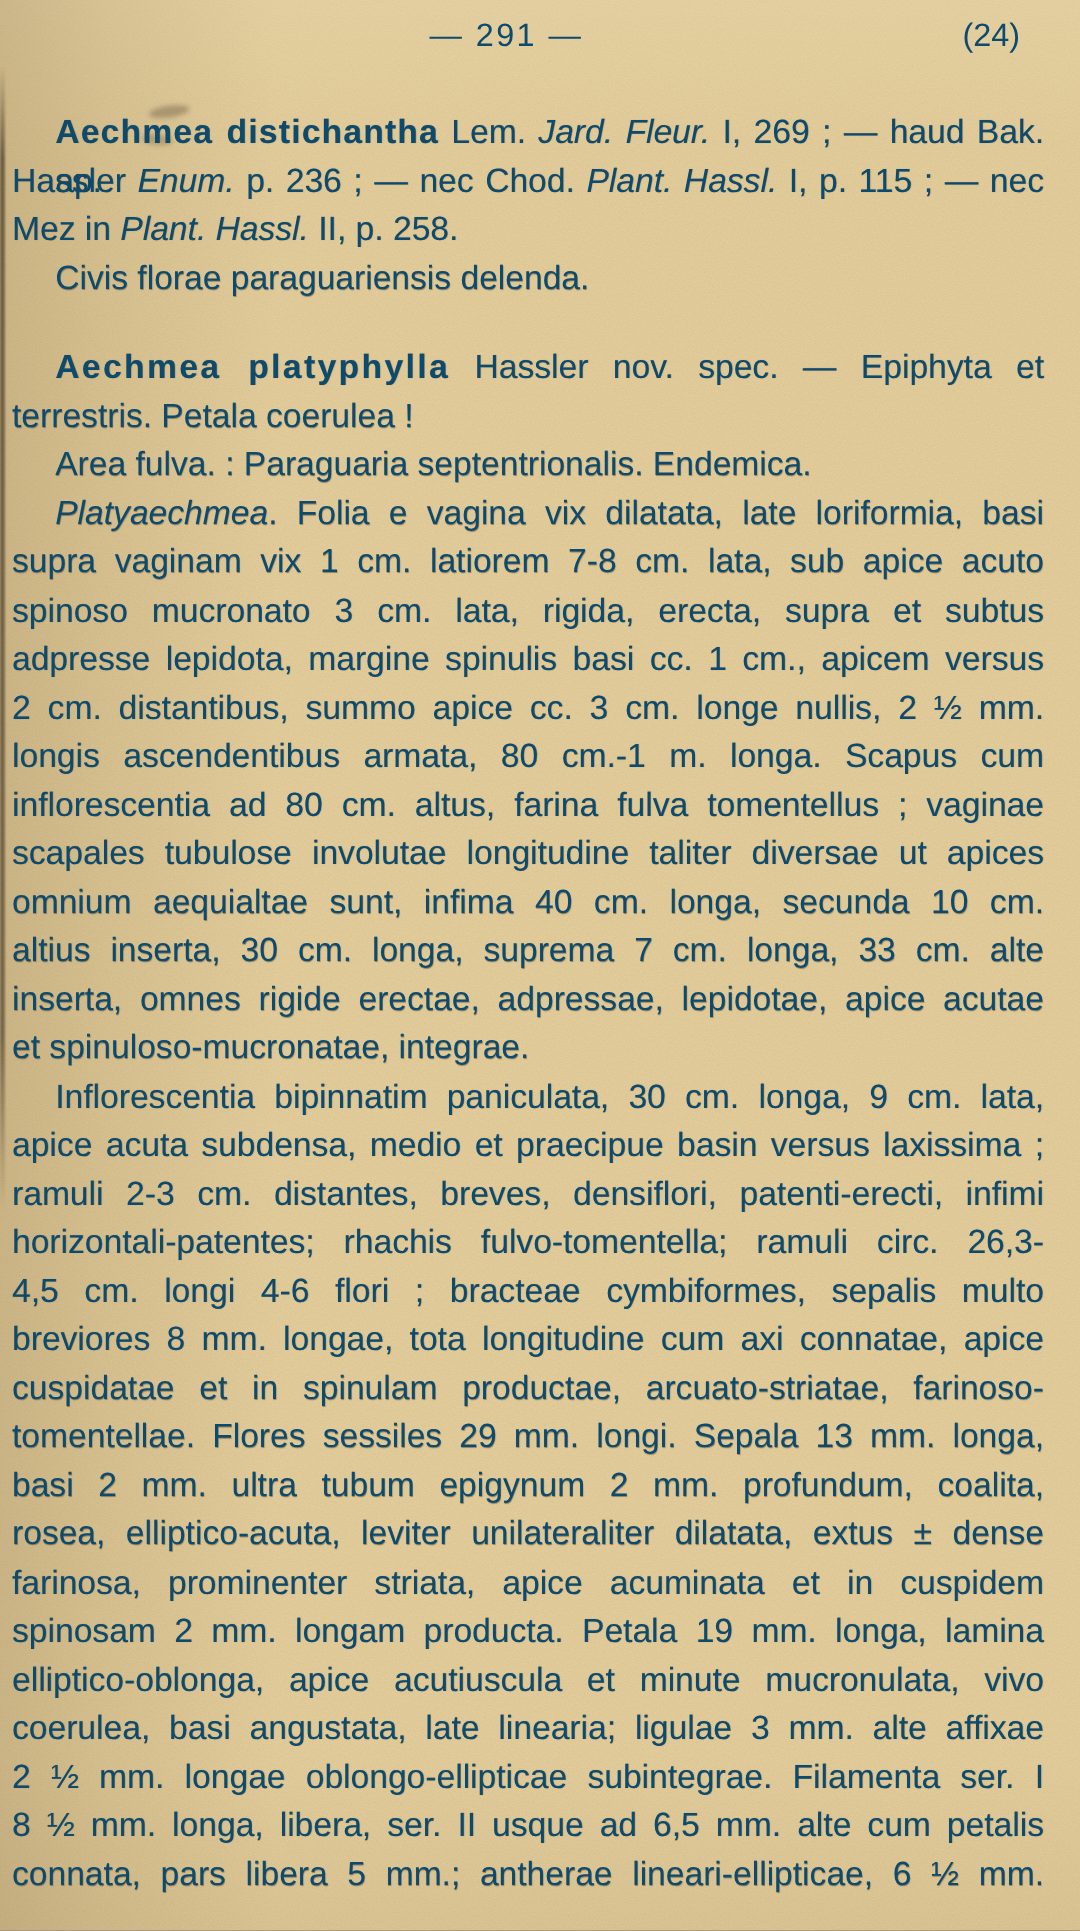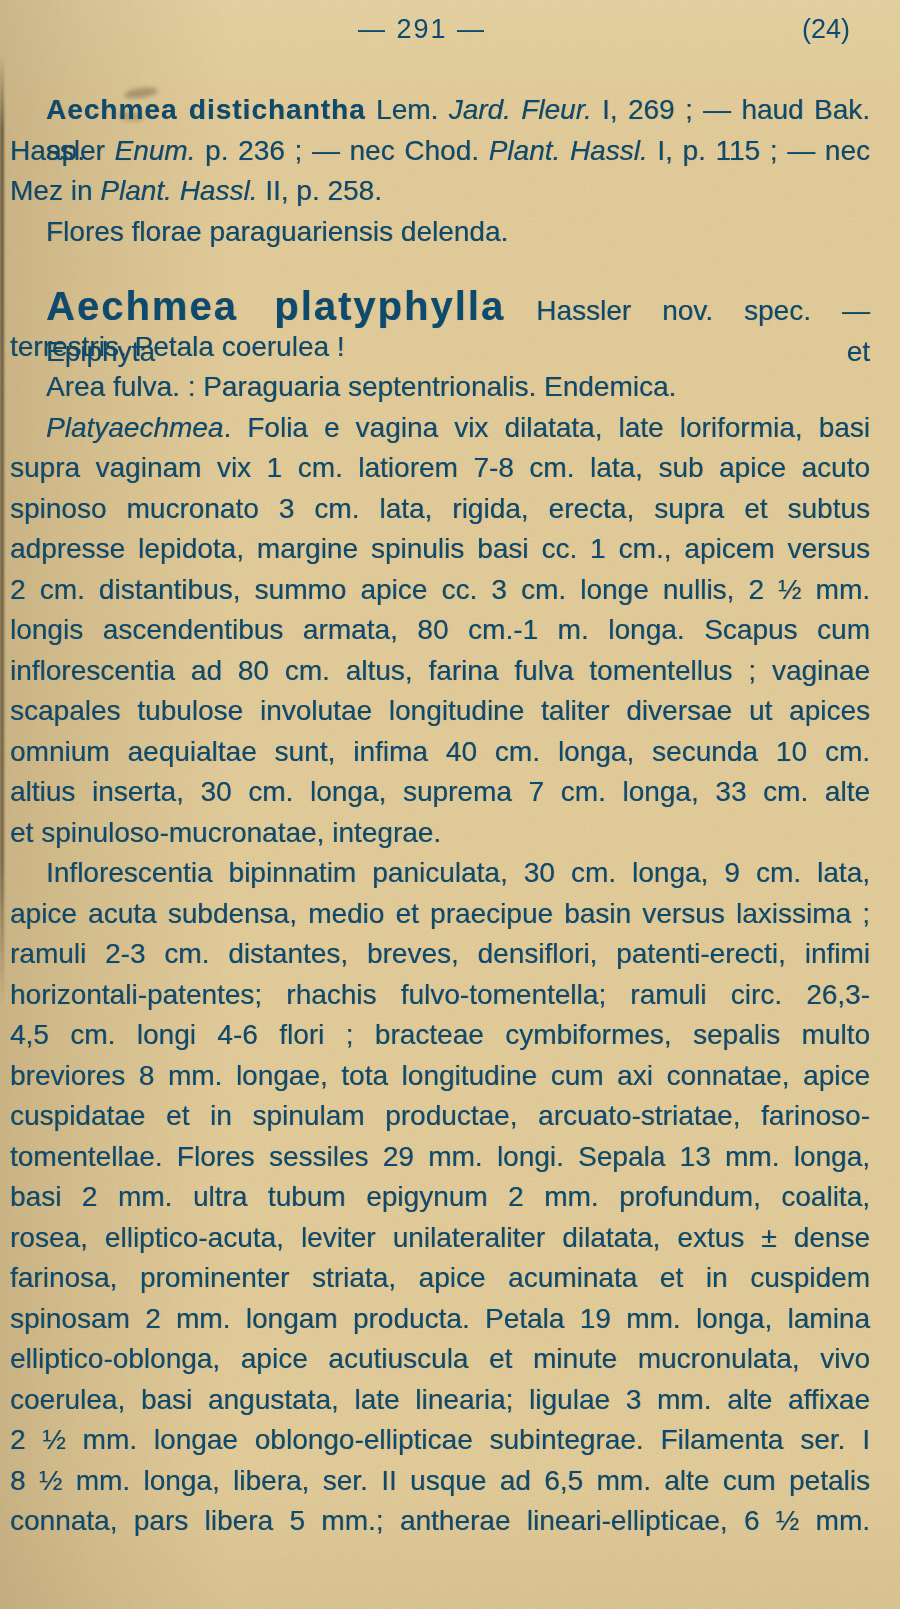"Flores florae paraguariensis delenda." span { text: Flores -> Civis }
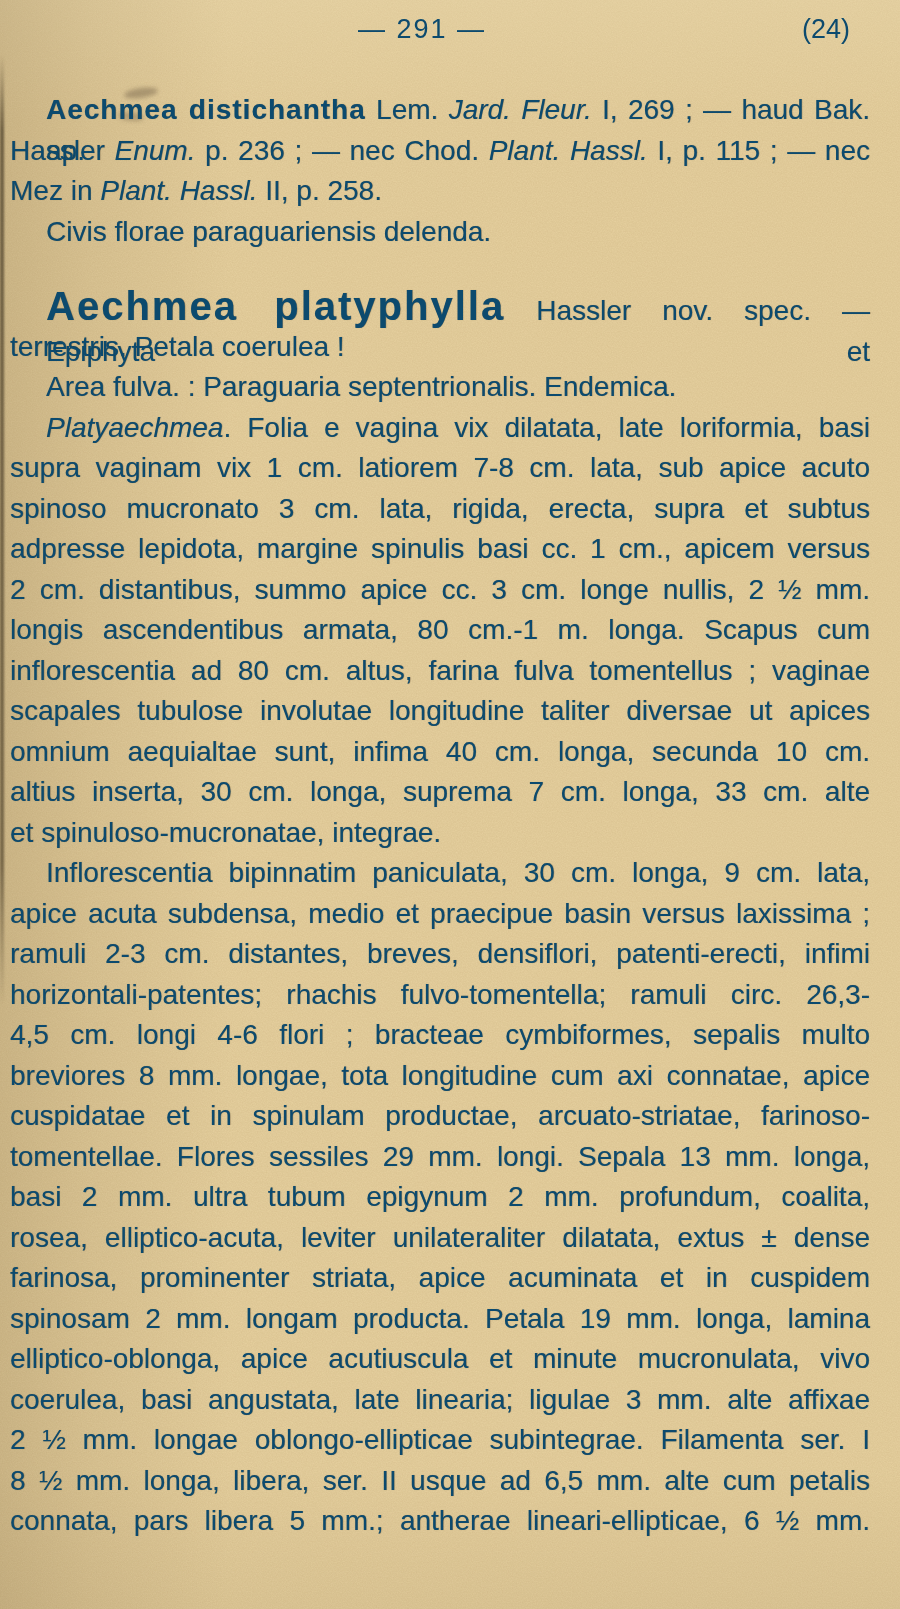"Aechmea platyphylla" .bold-species-lg { font-size: 40px -> 28px }
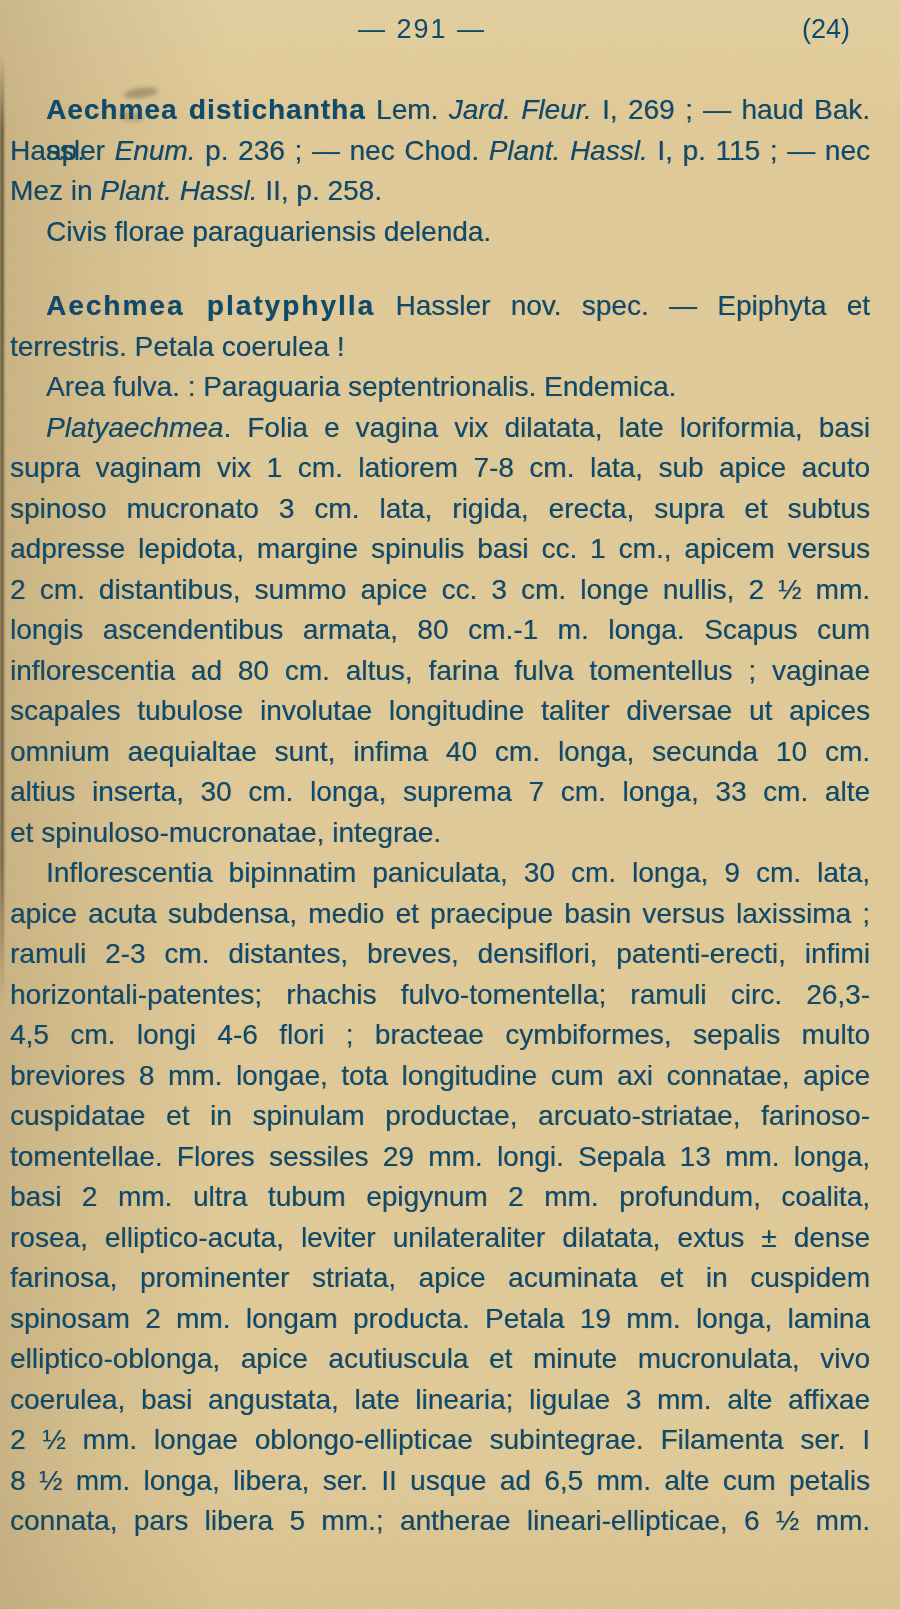"inserta, omnes rigide erectae," div.line { html: none -> <div><span>inserta, omnes rigide erectae, adpressae, lepidotae, apice acutae</span></div> }
